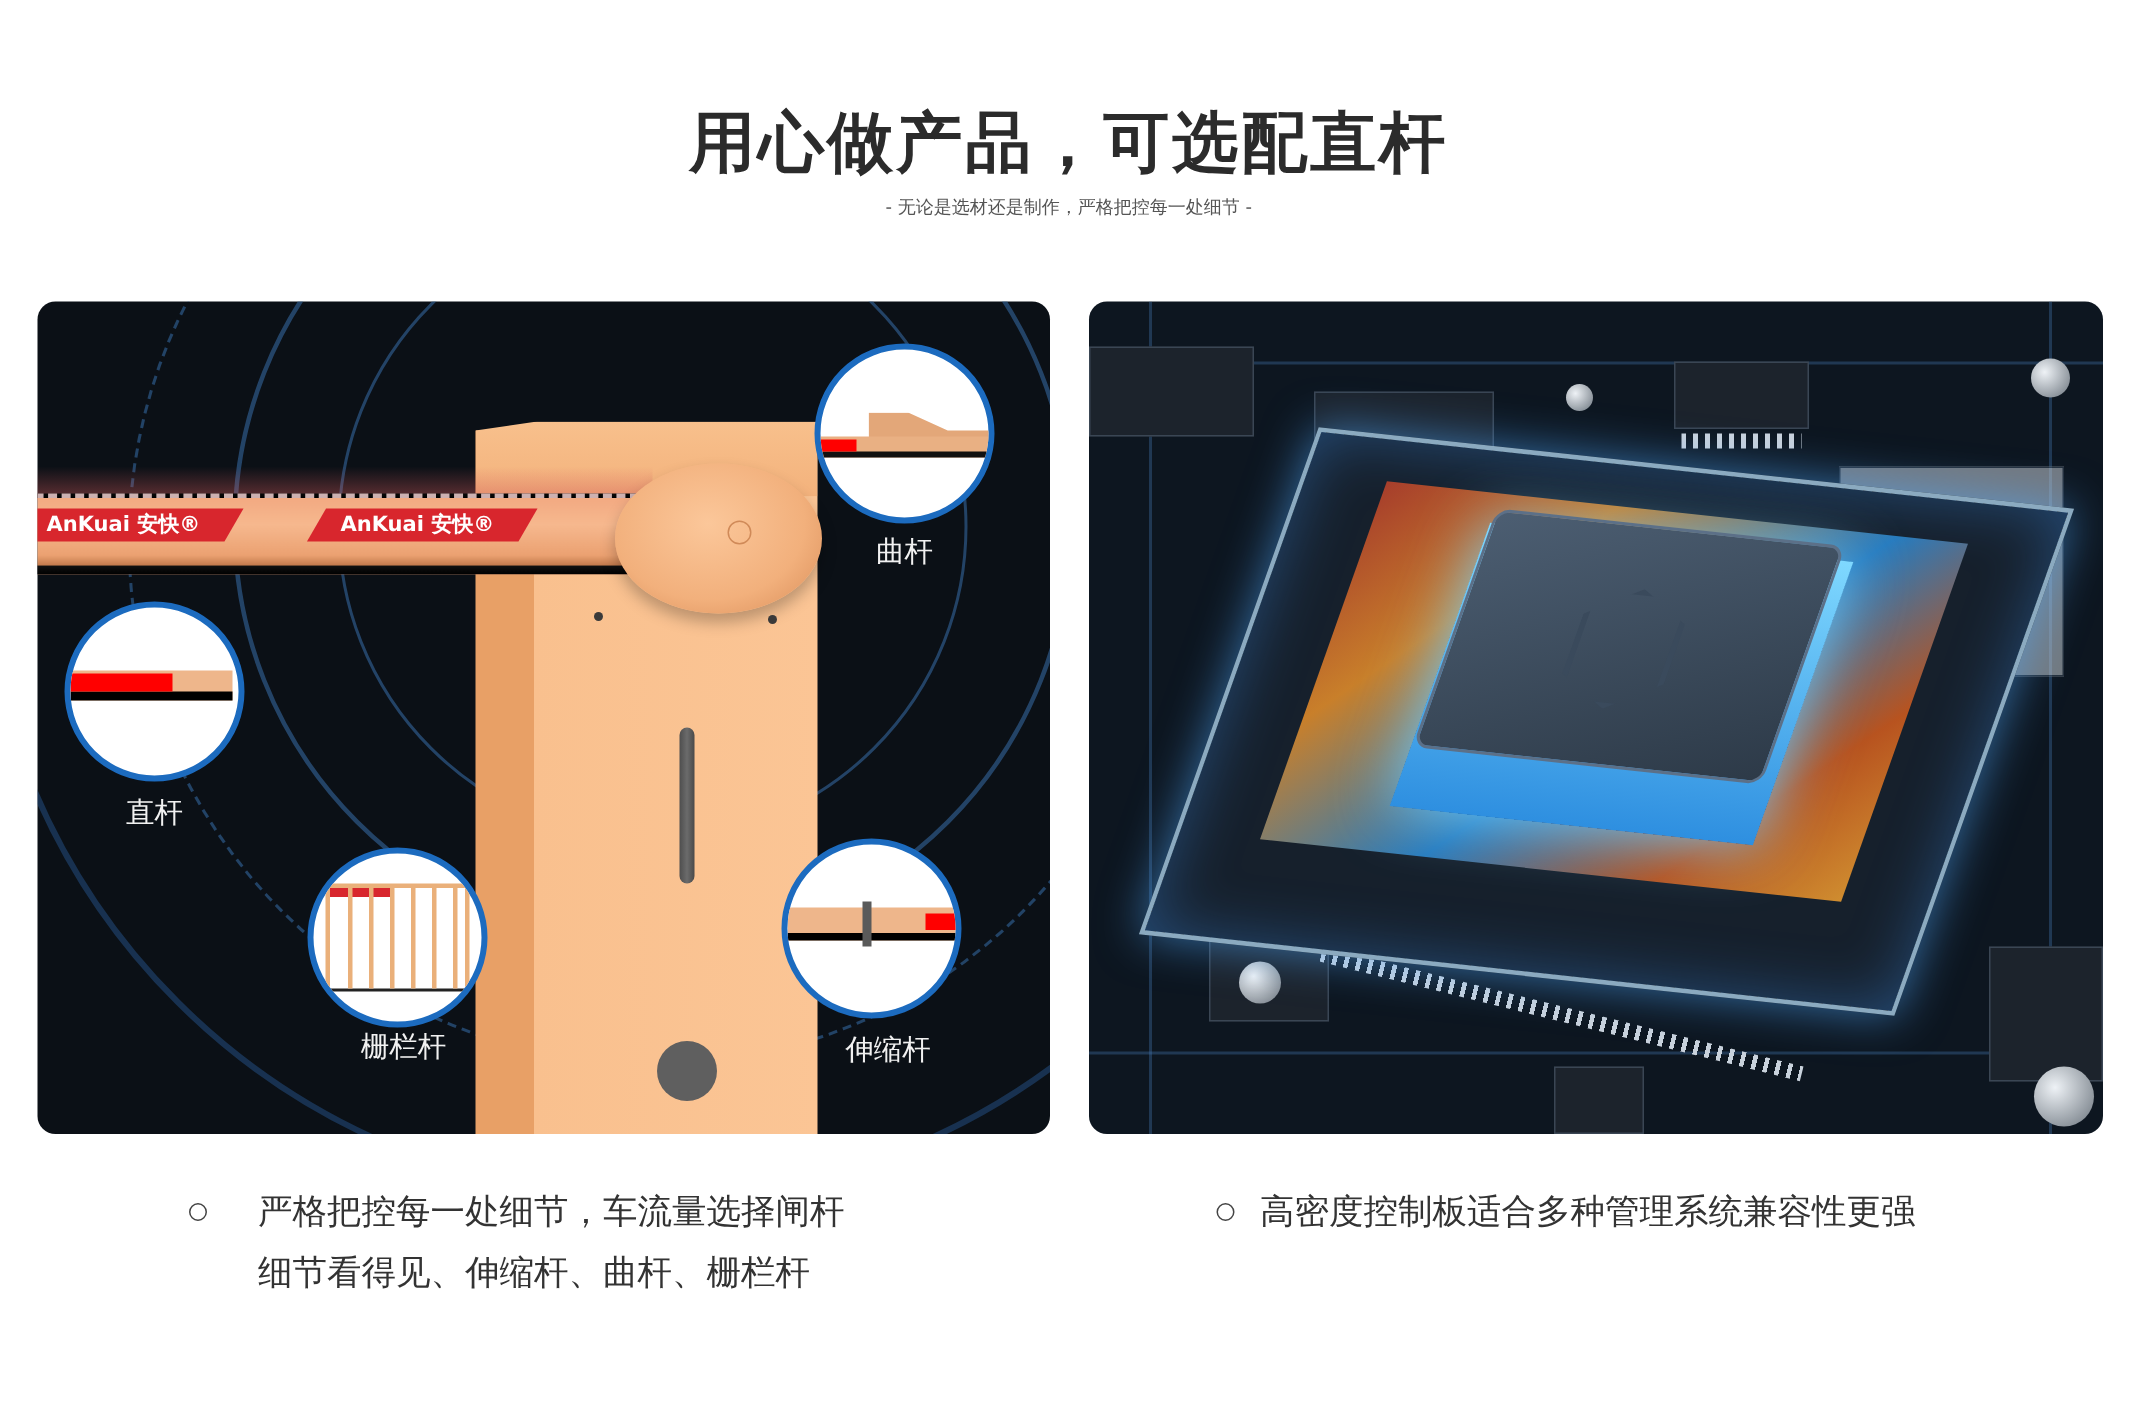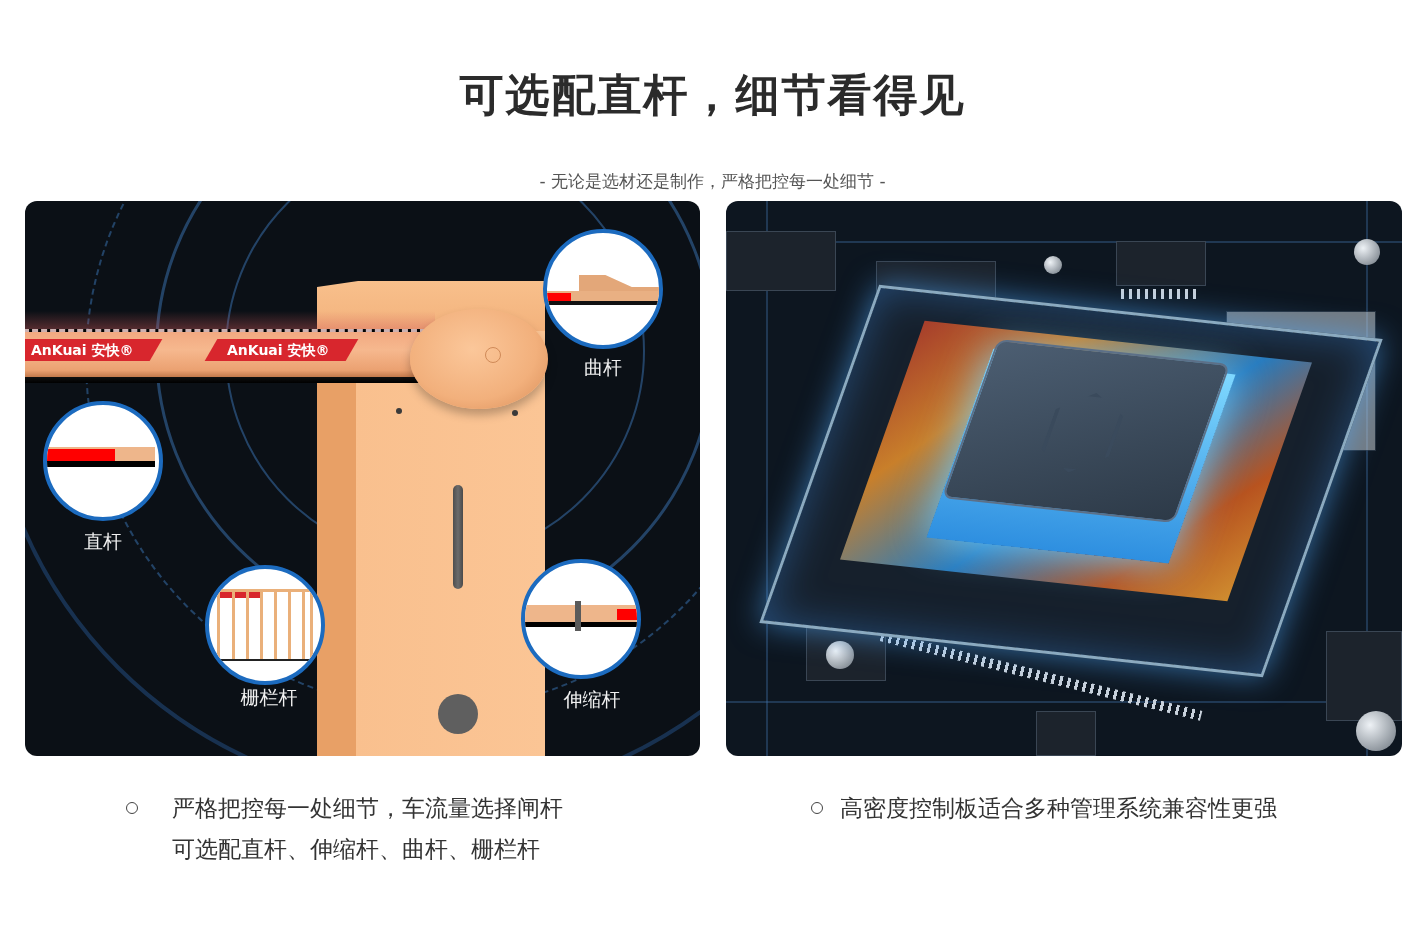"可选配直杆，细节看得见" h1.title { text: 可选配直杆，细节看得见 -> 用心做产品，可选配直杆 }
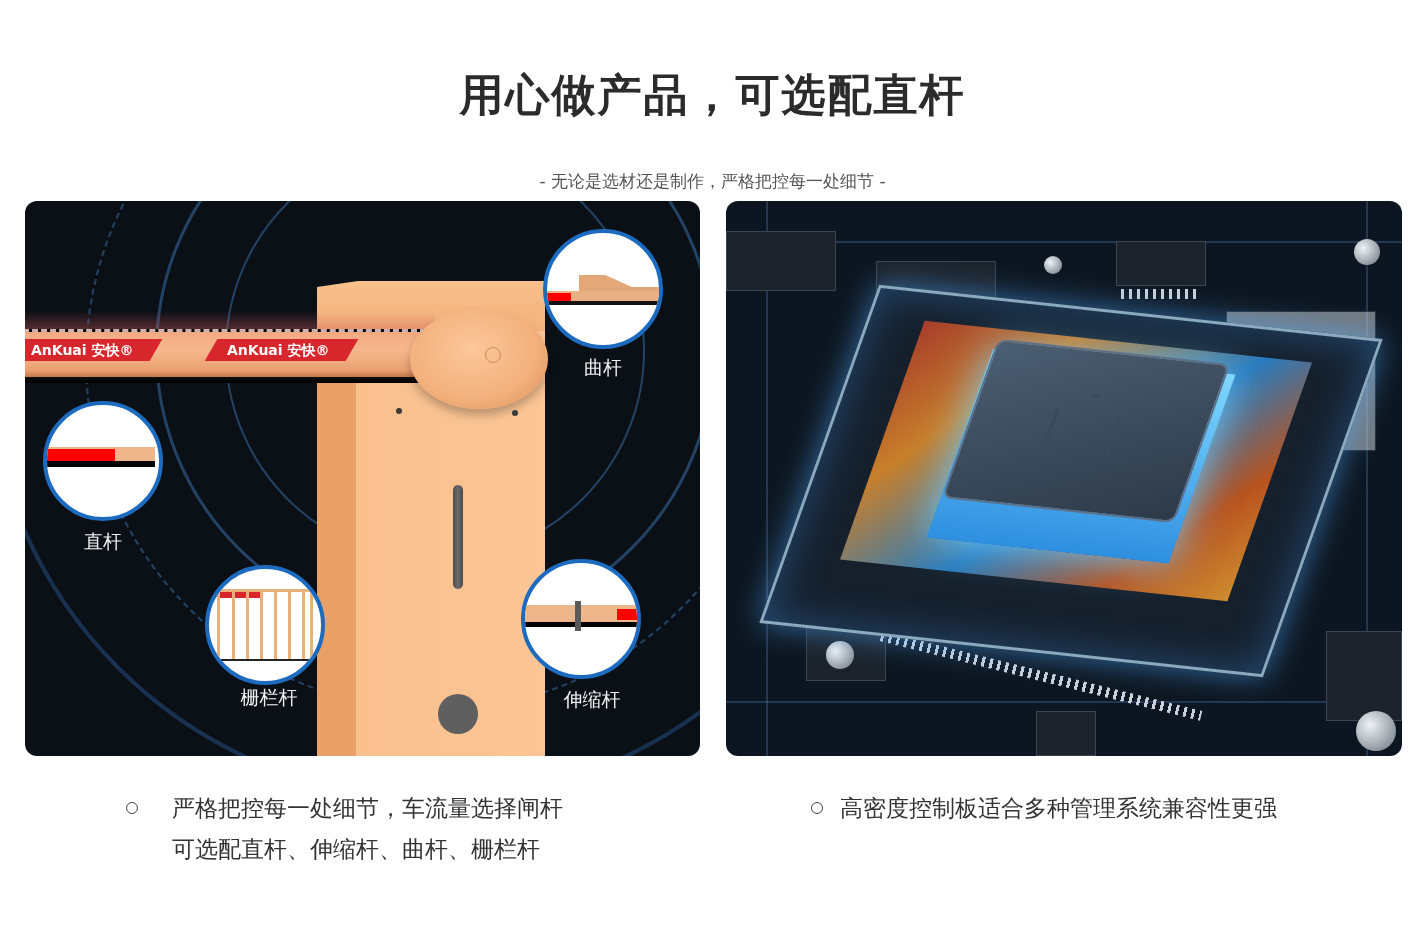"- 无论是选材还是制作，严格把控每一处细节 -" .subtitle { font-size: 17px -> 12px; margin-top: 40px -> none }
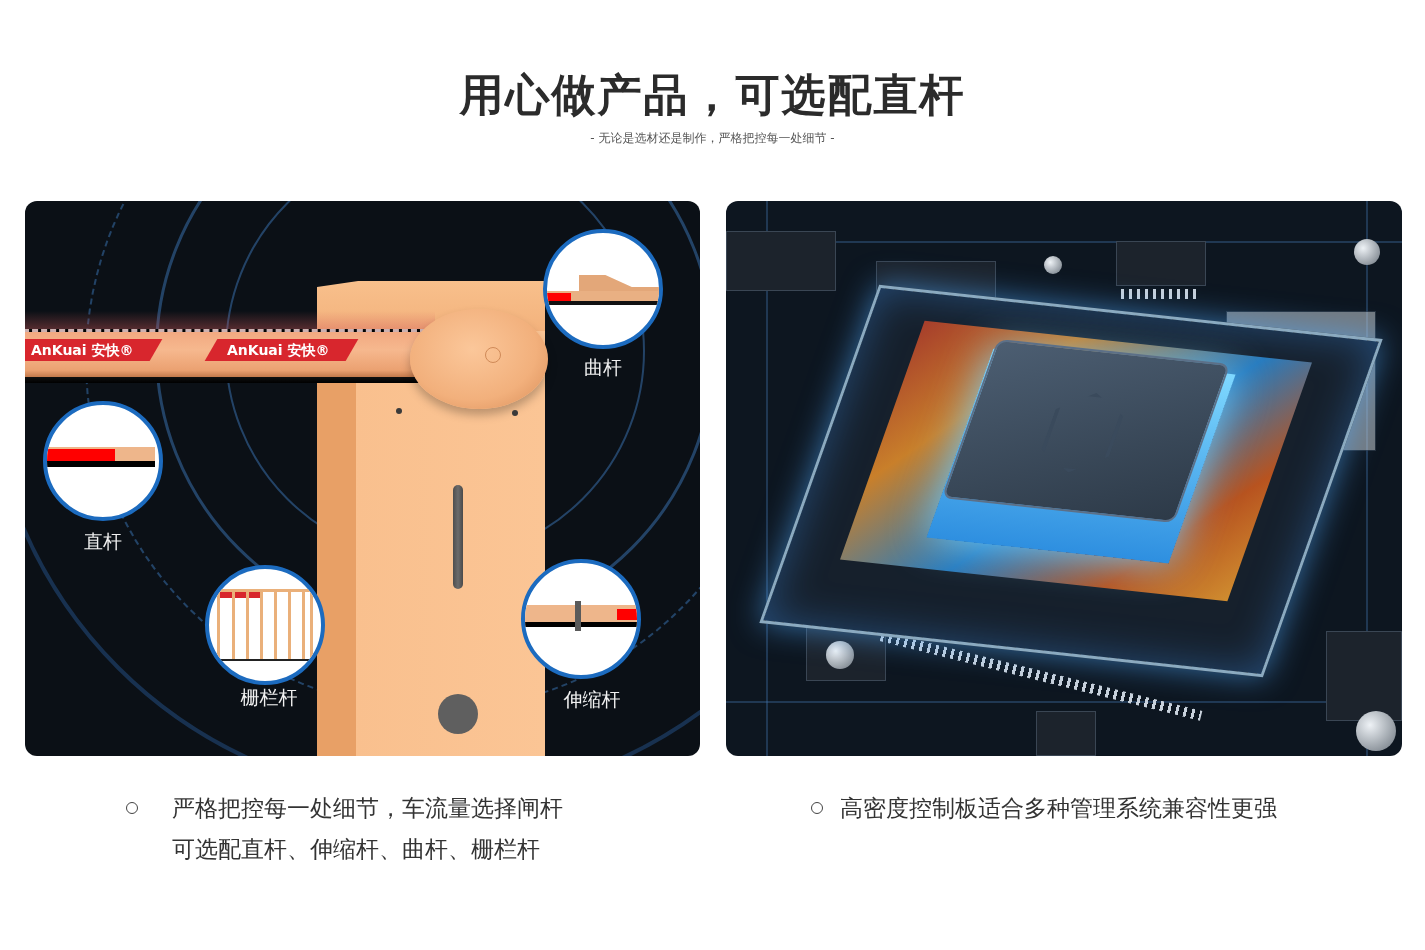"可选配直杆、伸缩杆、曲杆、栅栏杆" div.desc { text: 可选配直杆 -> 细节看得见 }
